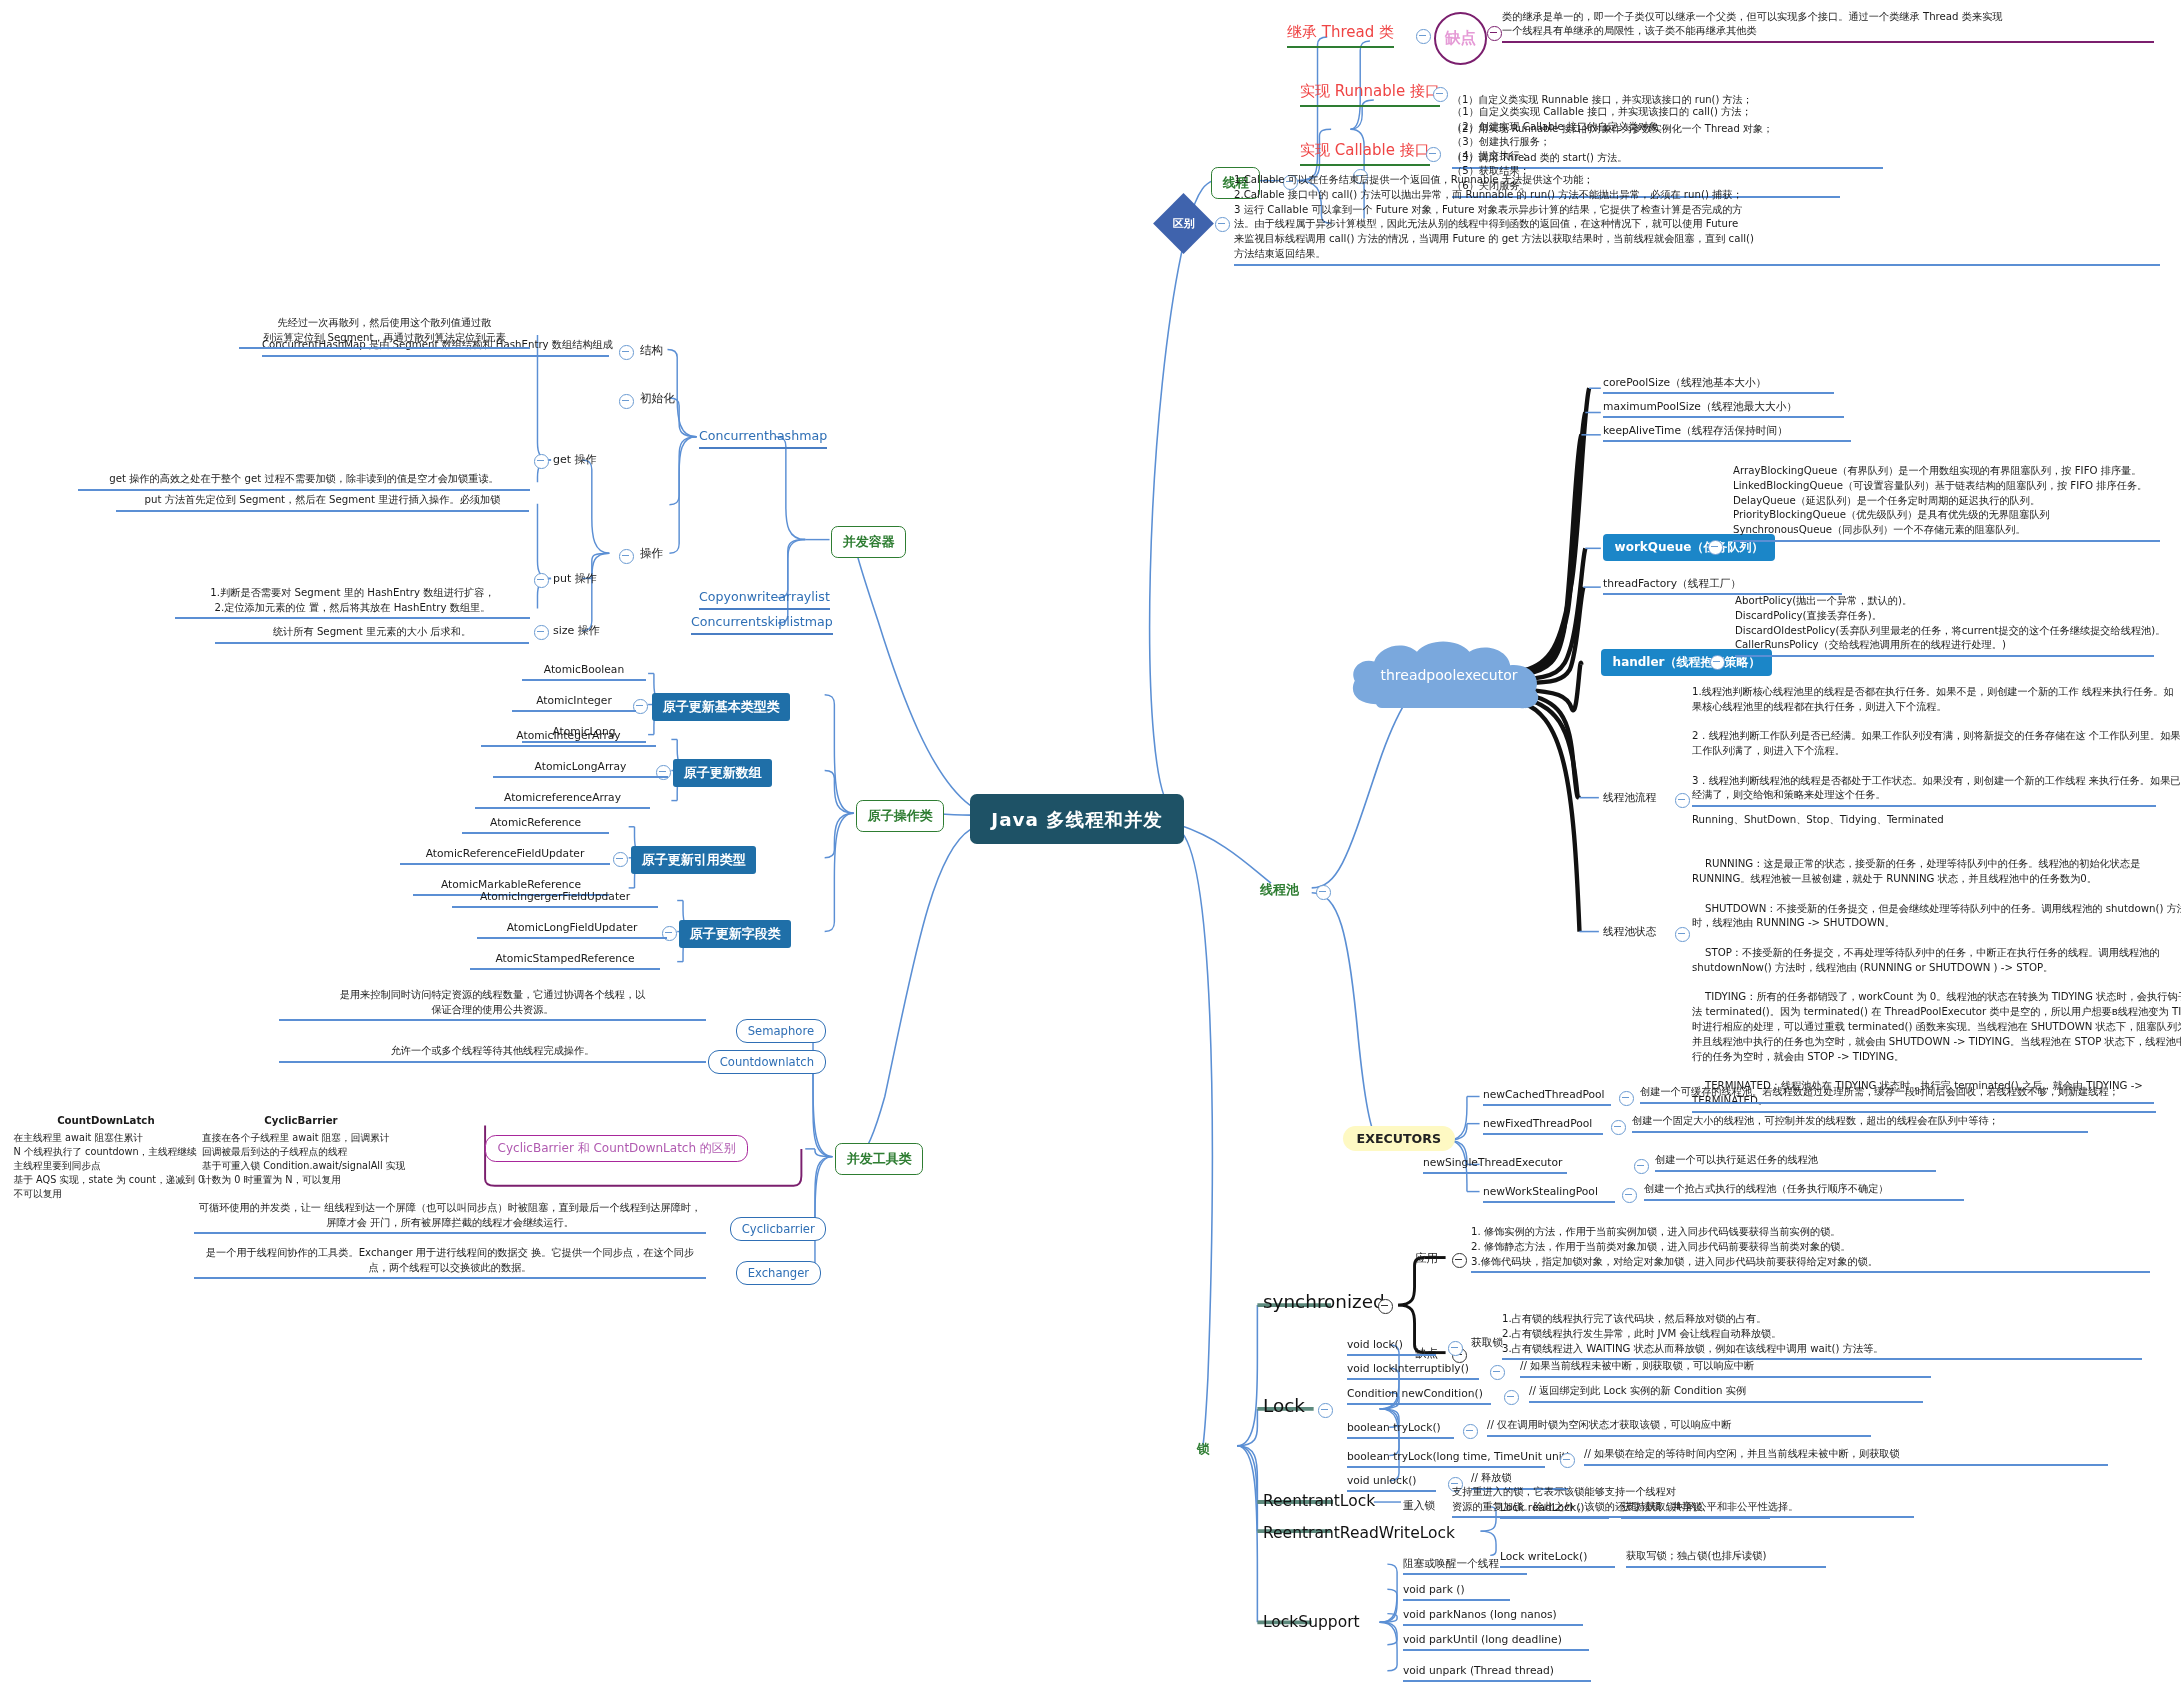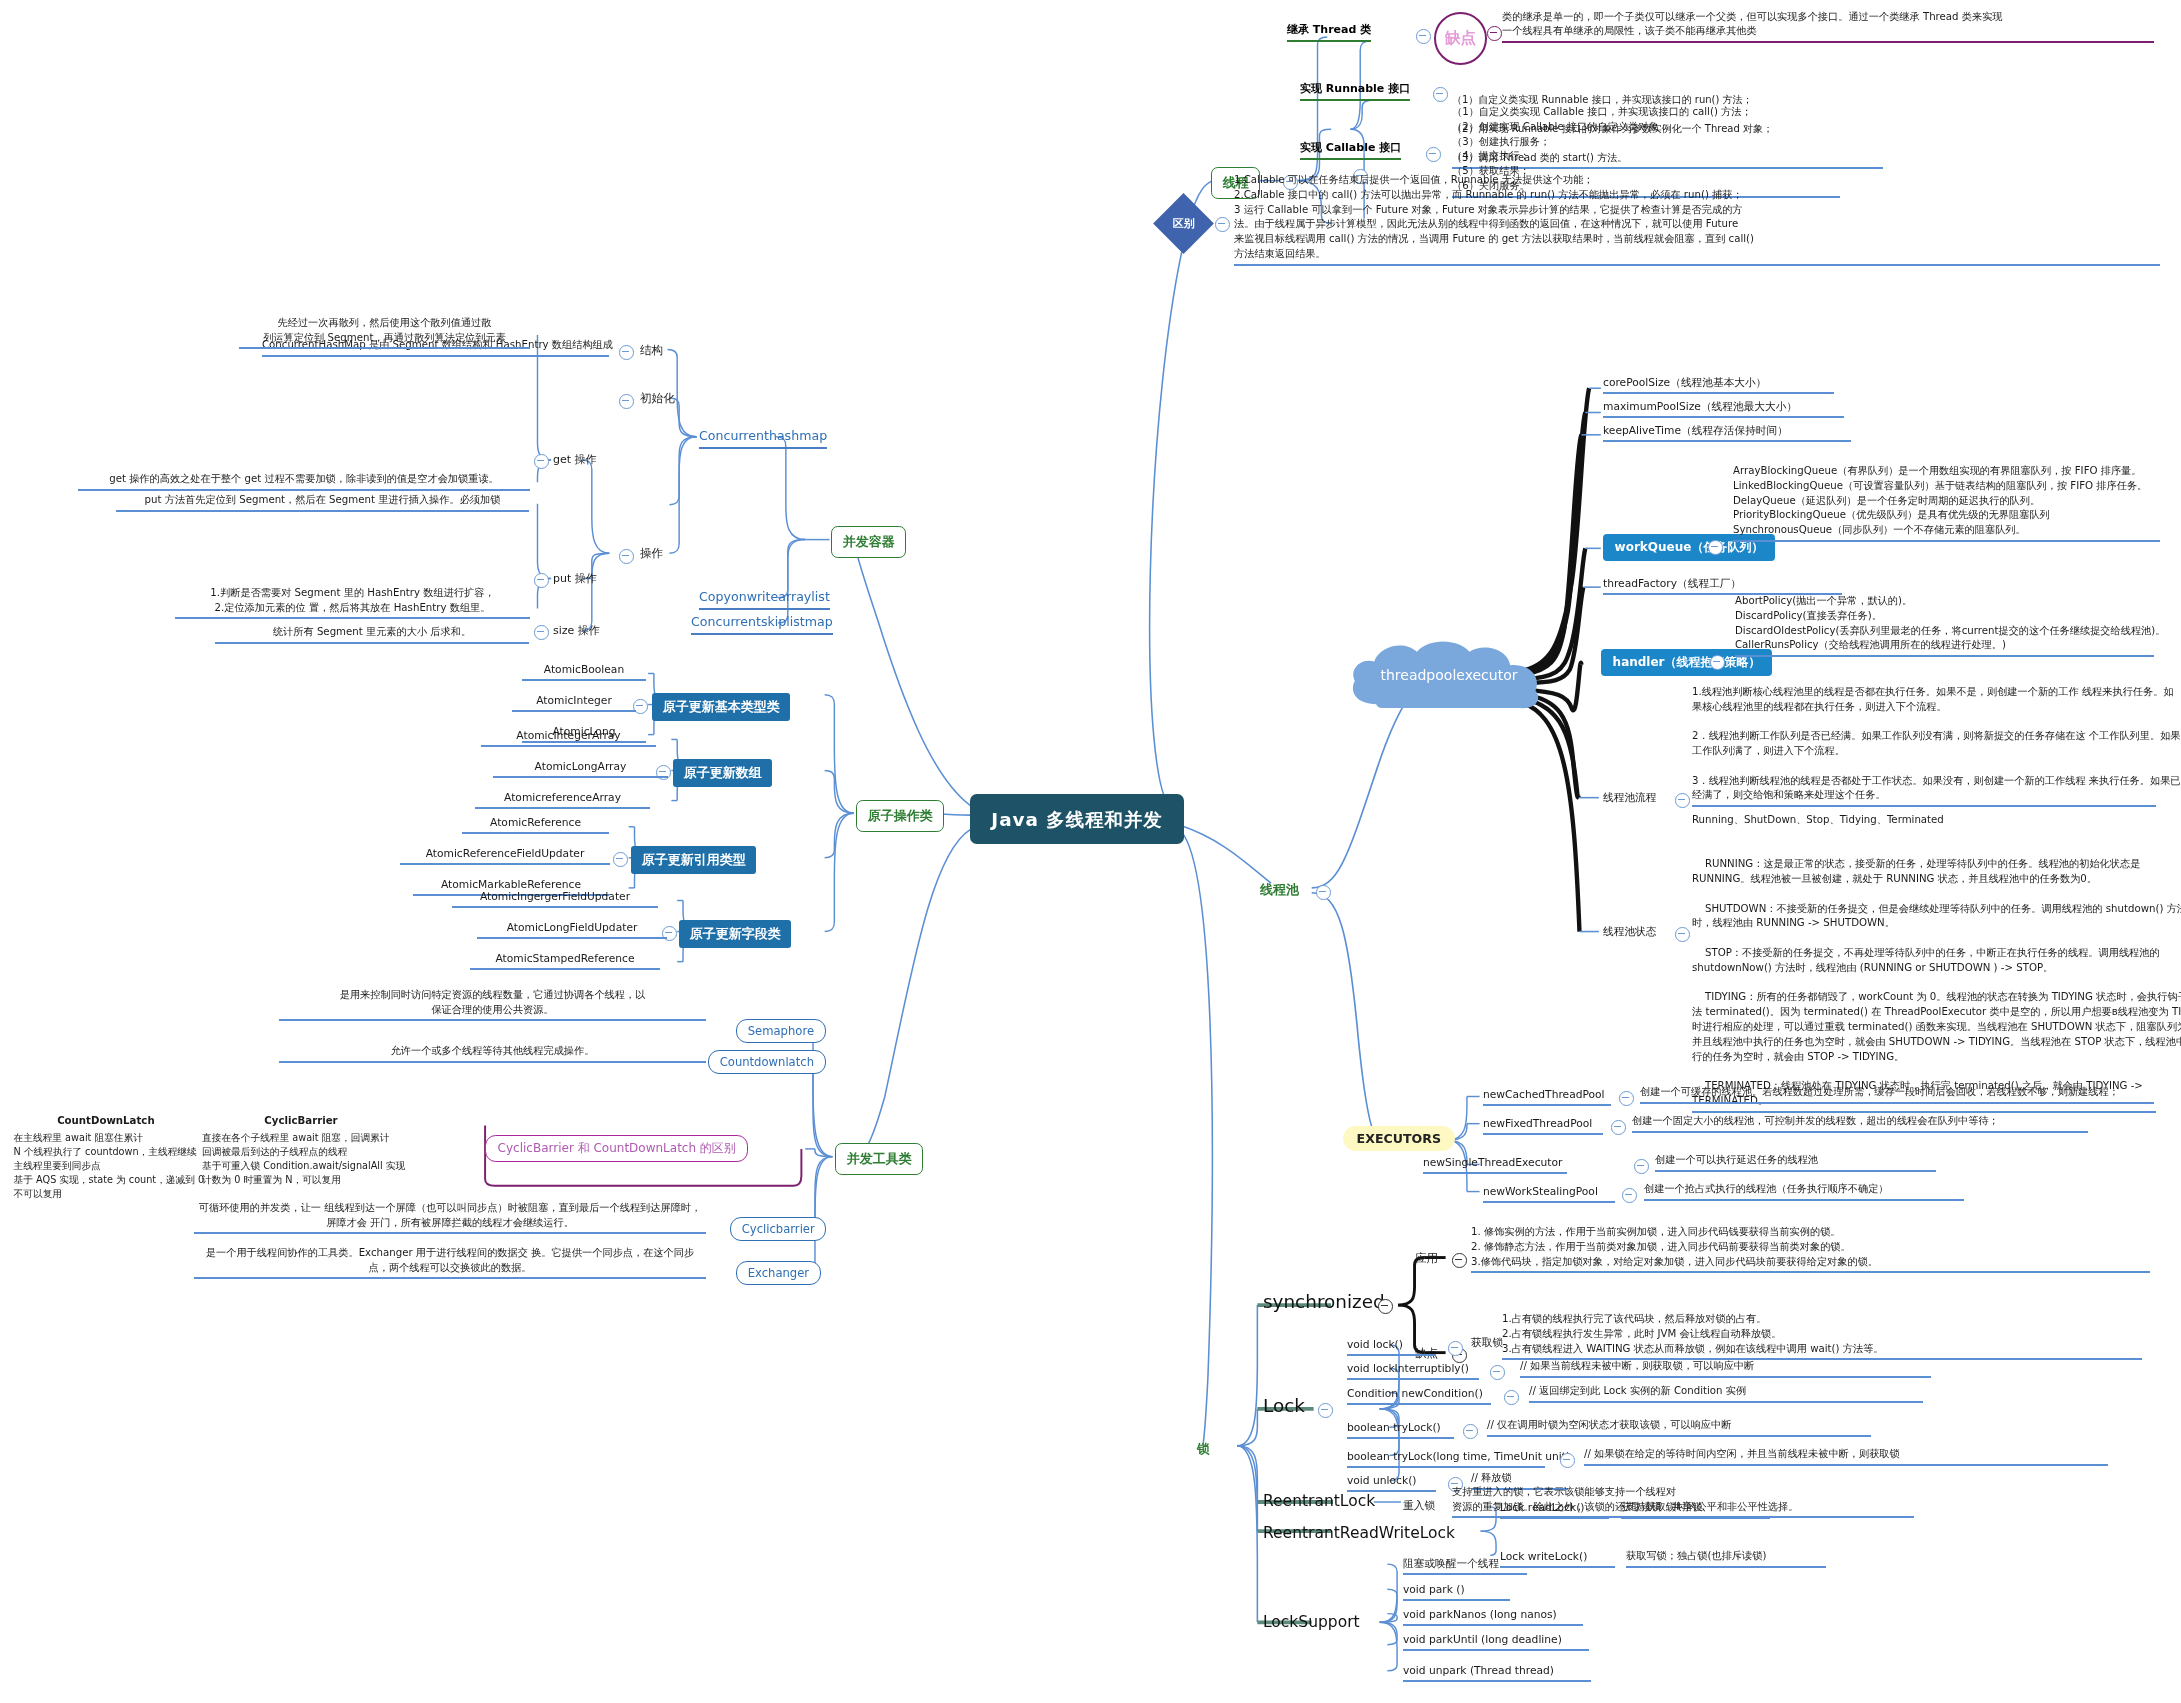"继承 Thread 类" .grn-txt { color: #000000 -> #ef4444; font-size: 11px -> 15px; font-weight: bold -> normal }
